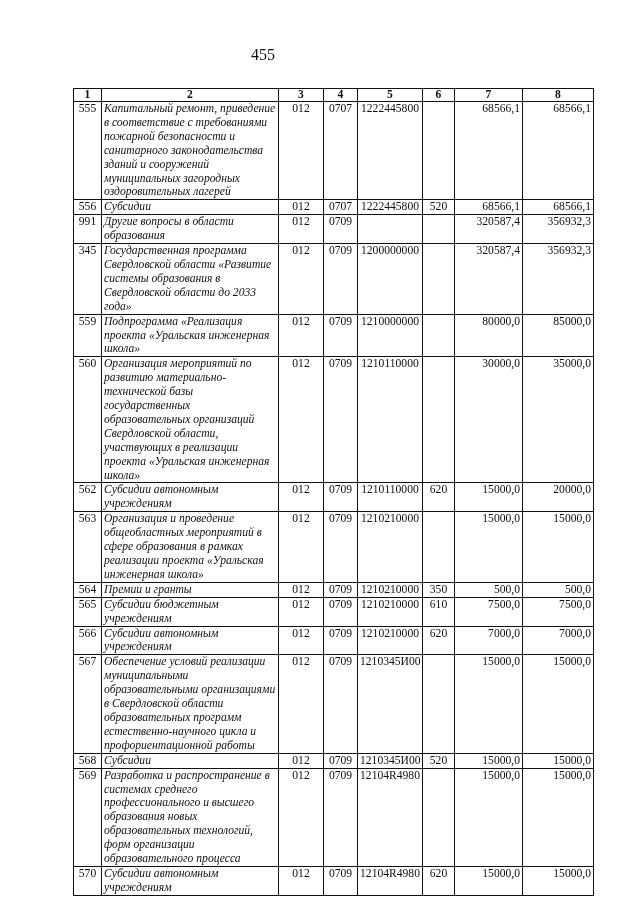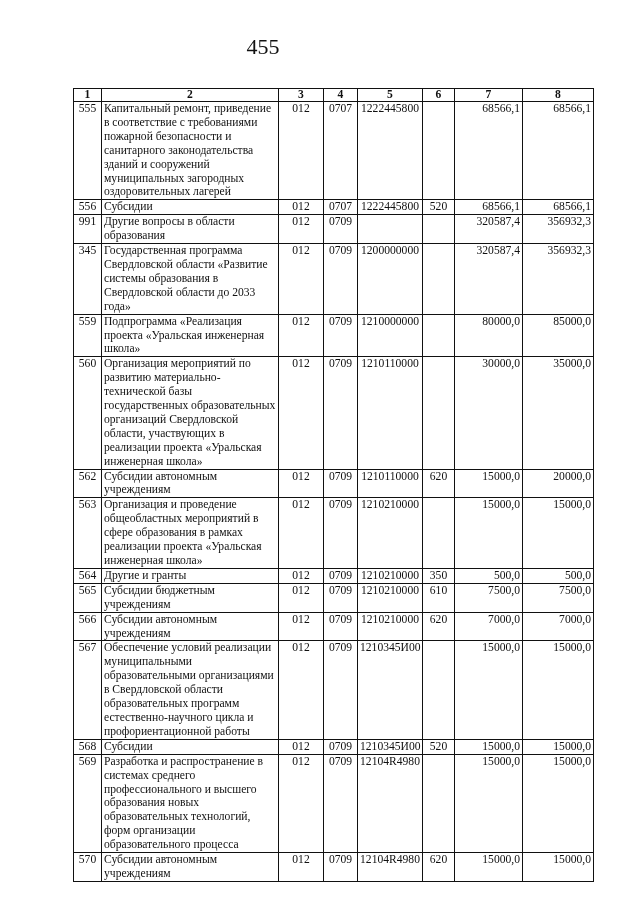"455" .page-number { font-size: 22px -> 16px; top: 34px -> 46px }
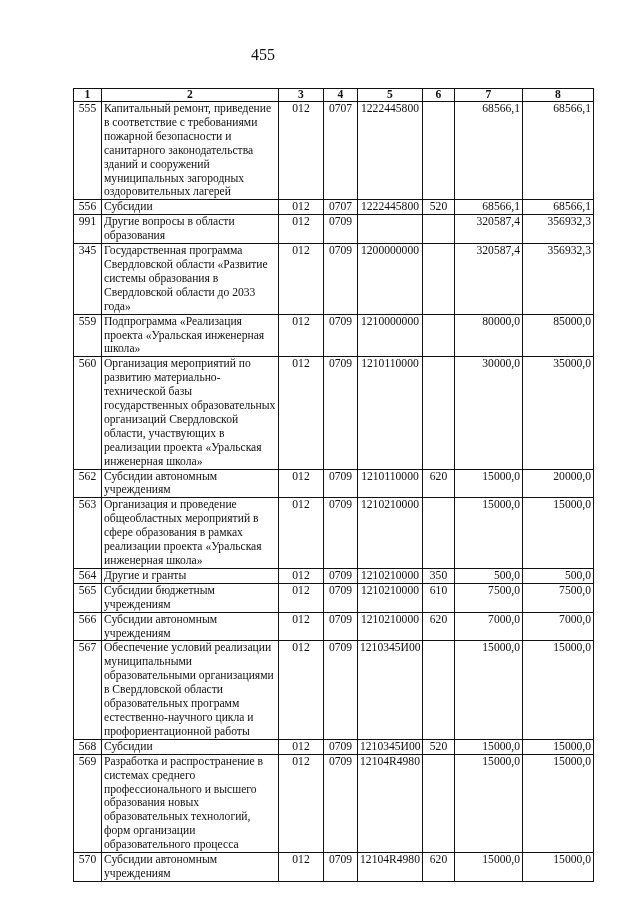"Капитальный ремонт, приведение в" td.name { font-style: none -> italic }
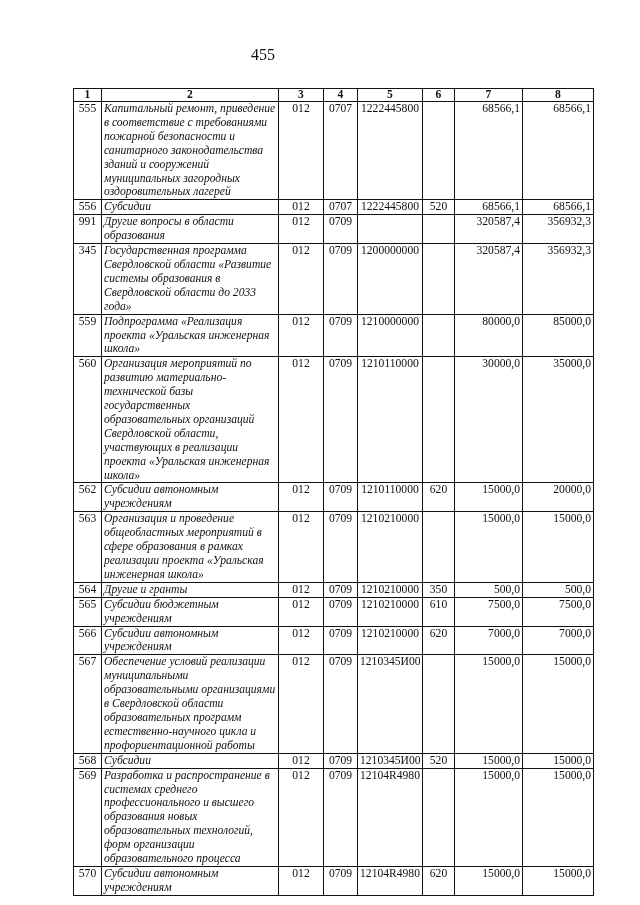"Другие и гранты" td.name { text: Другие -> Премии }
